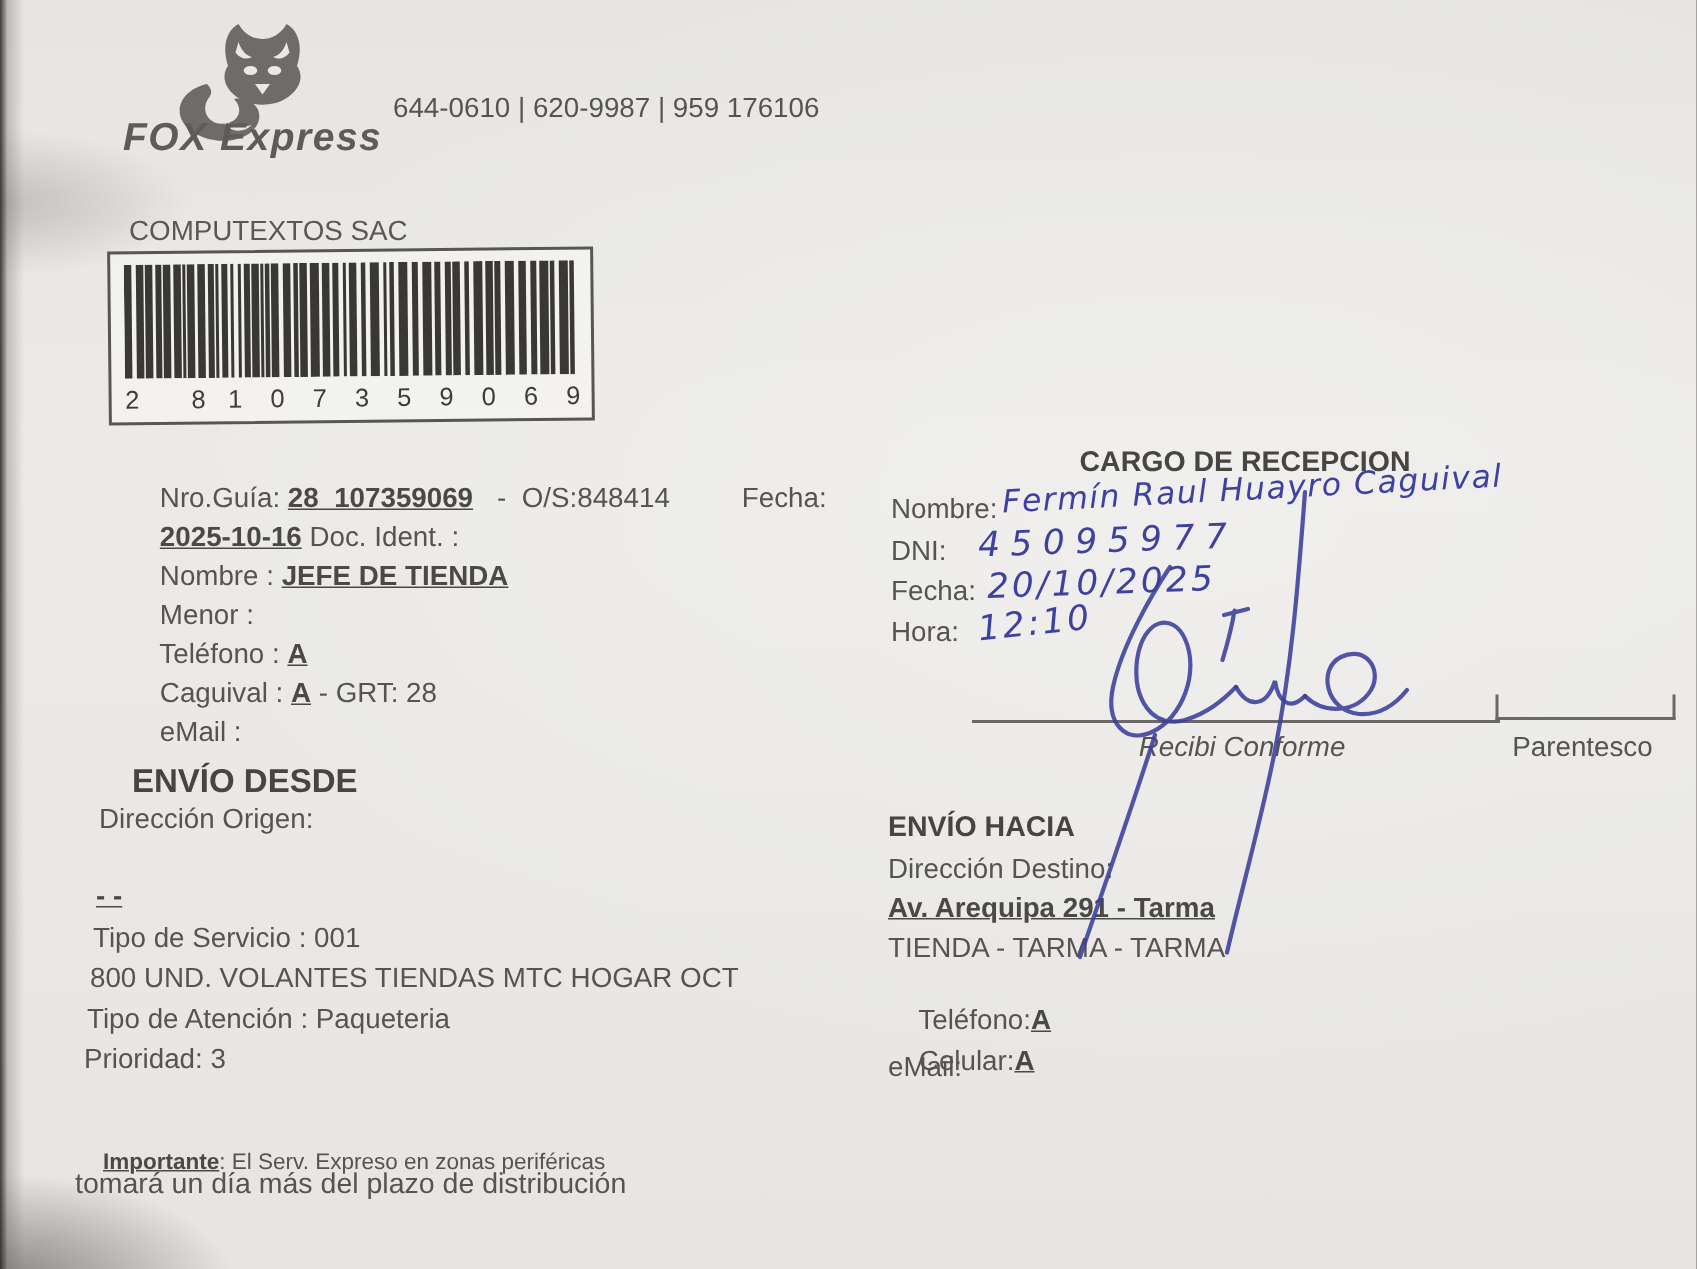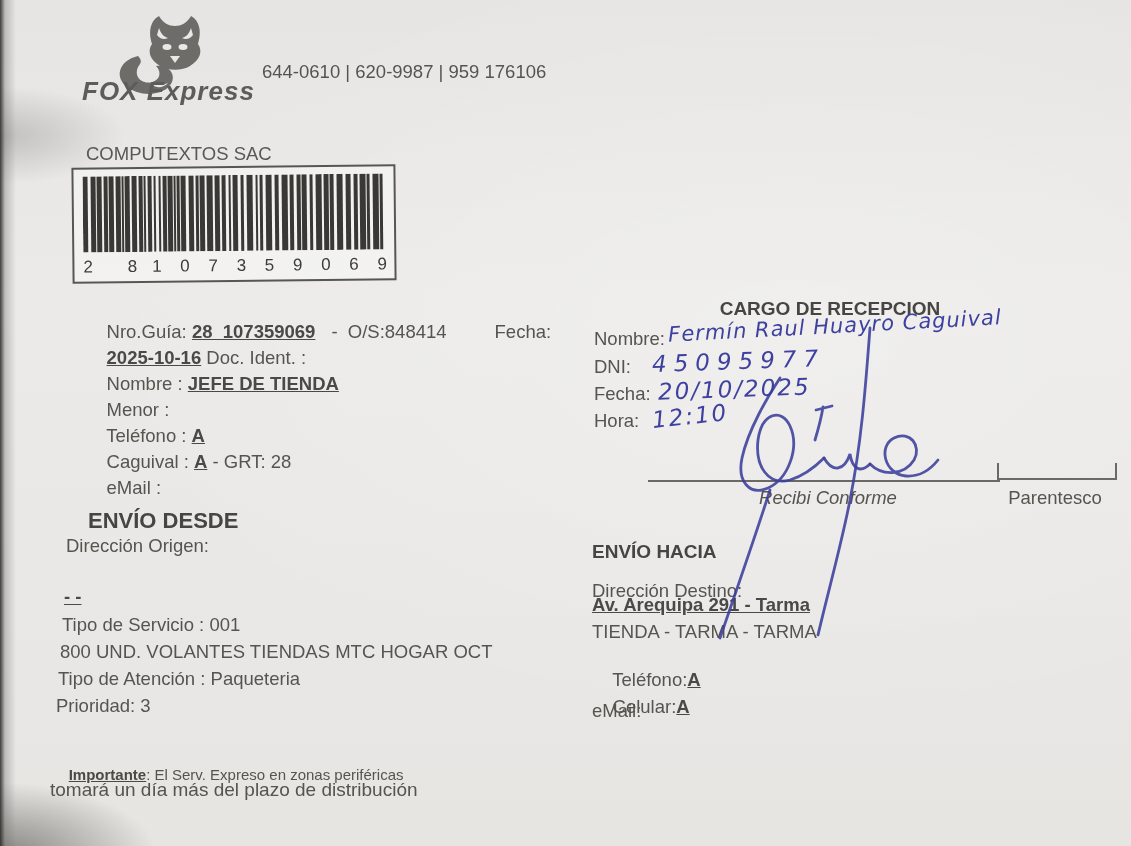"Dirección Destino:" div.t { margin-top: 12px -> none }
